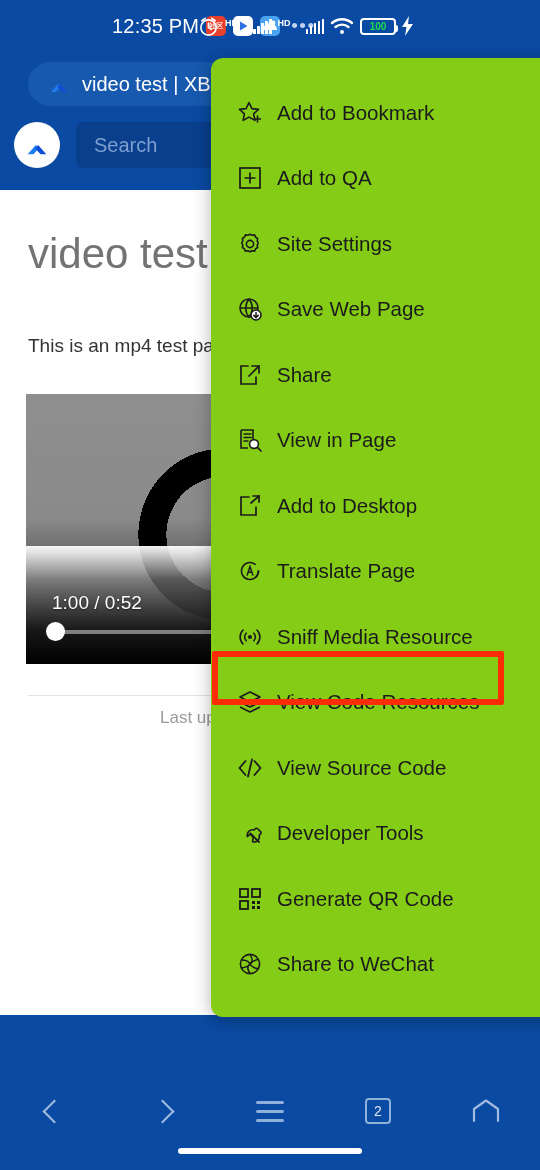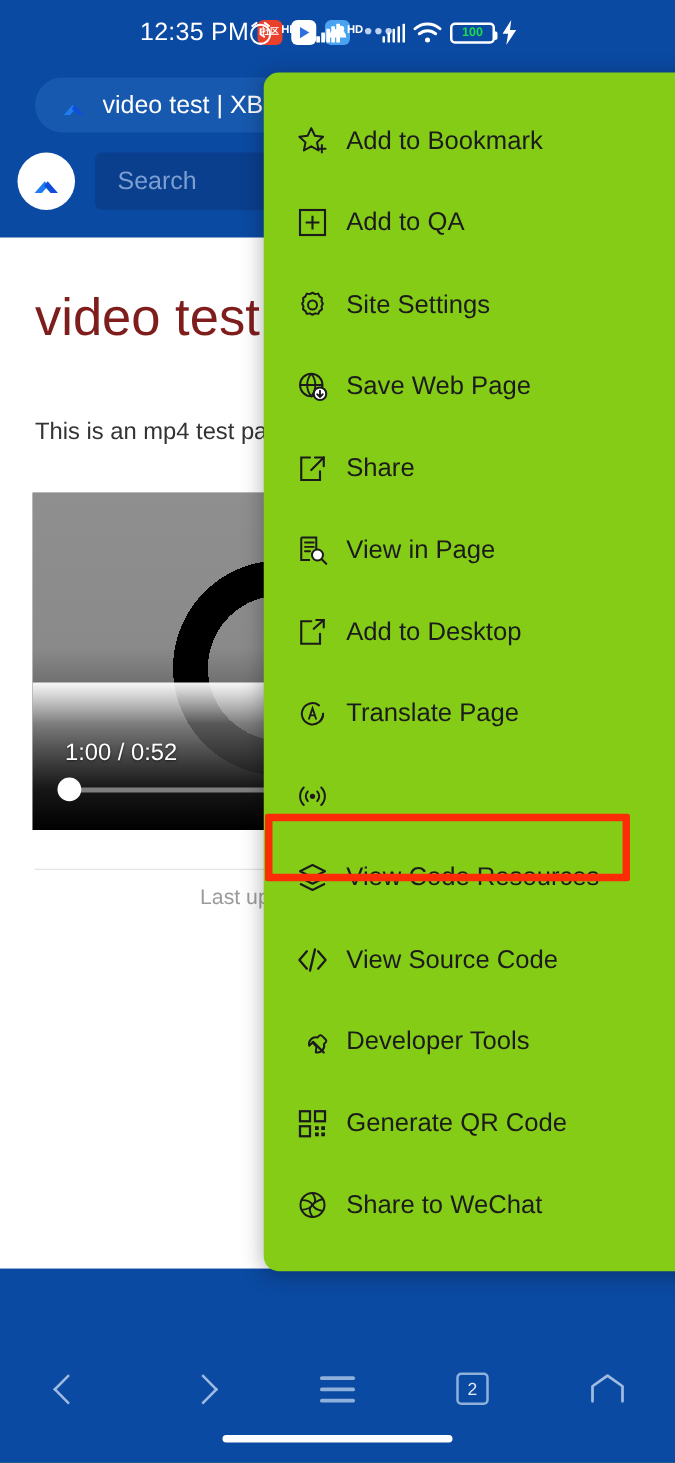"video test" .page-h1 { color: #7f1d1d -> #737373 }
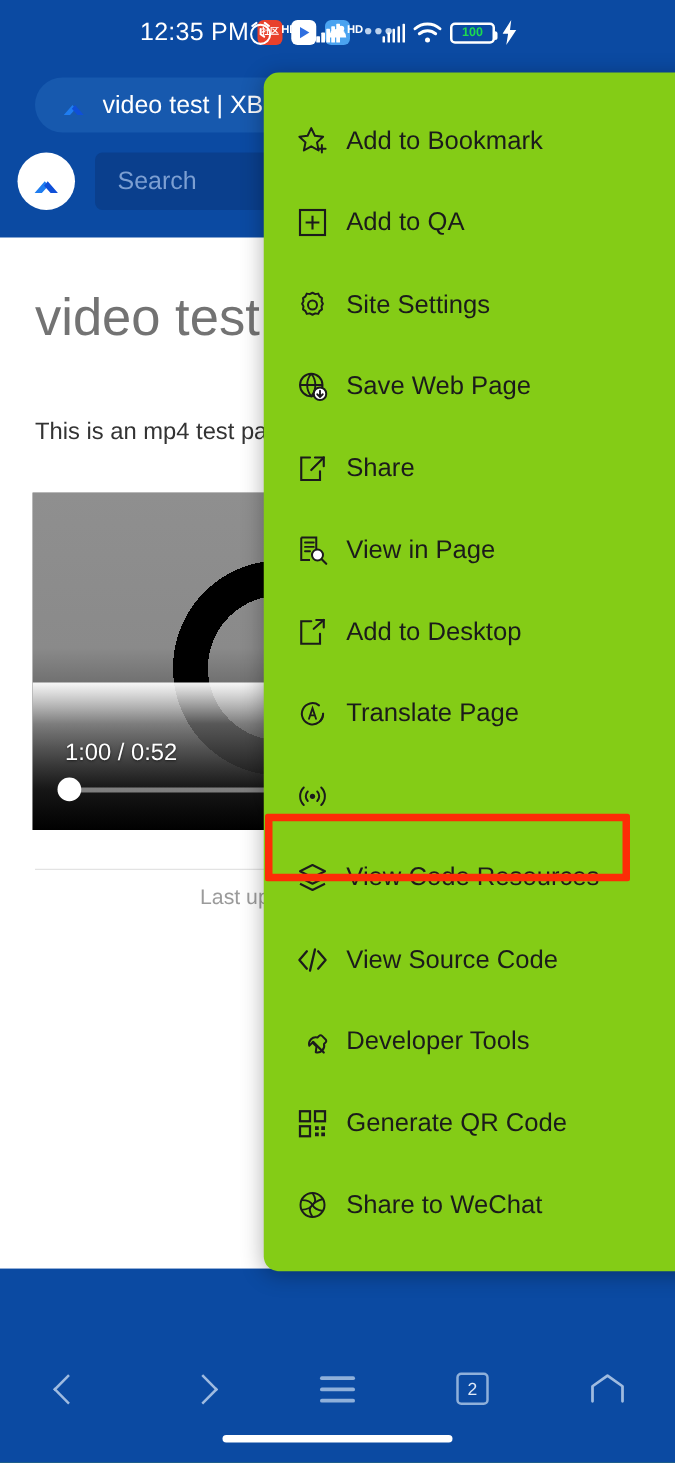"Sniff Media Resource" div.lbl { html: none -> <div>Sniff Media Resource</div> }
